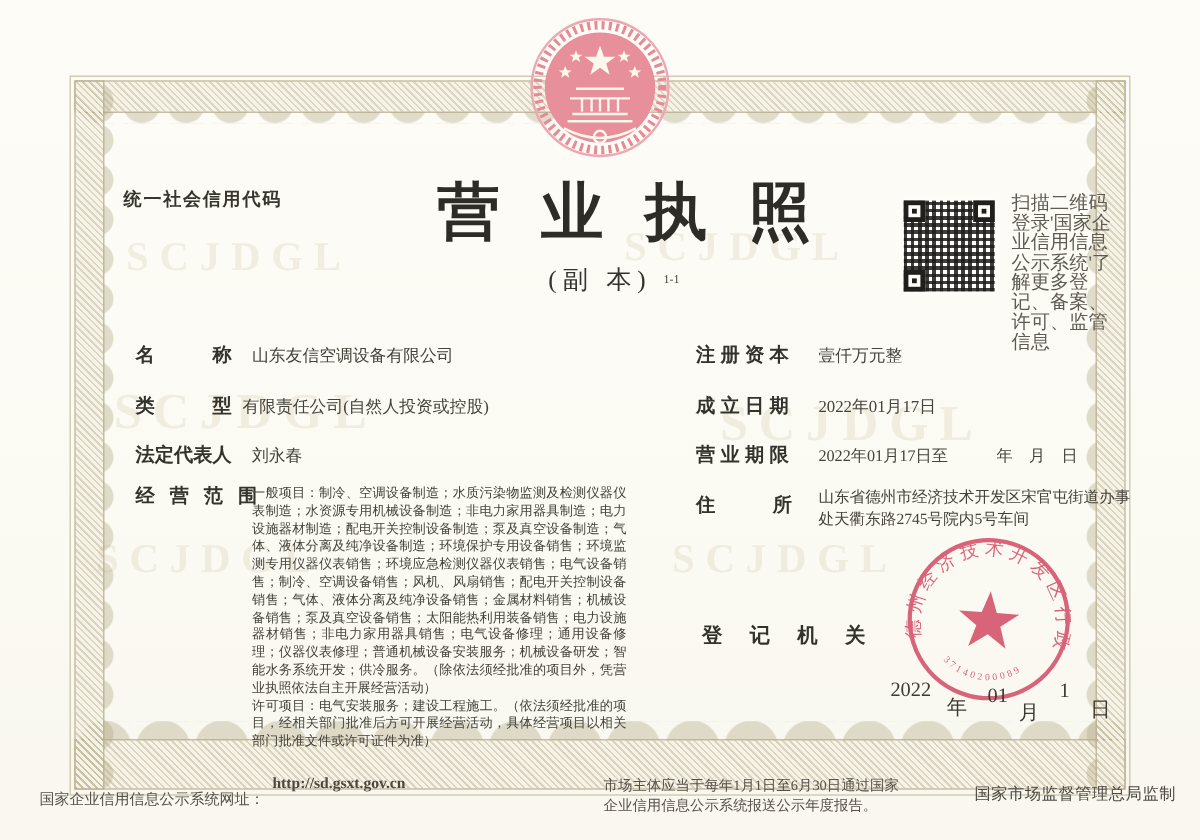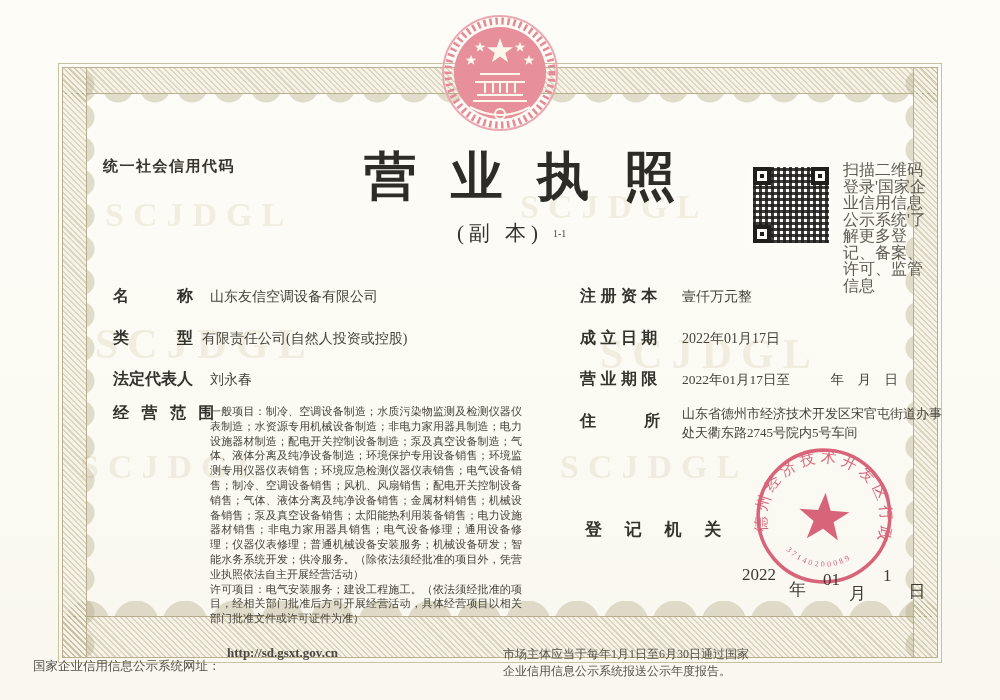"国家市场监督管理总局监制" div.foot-producer { html: none -> <div>国家市场监督管理总局监制</div> }
